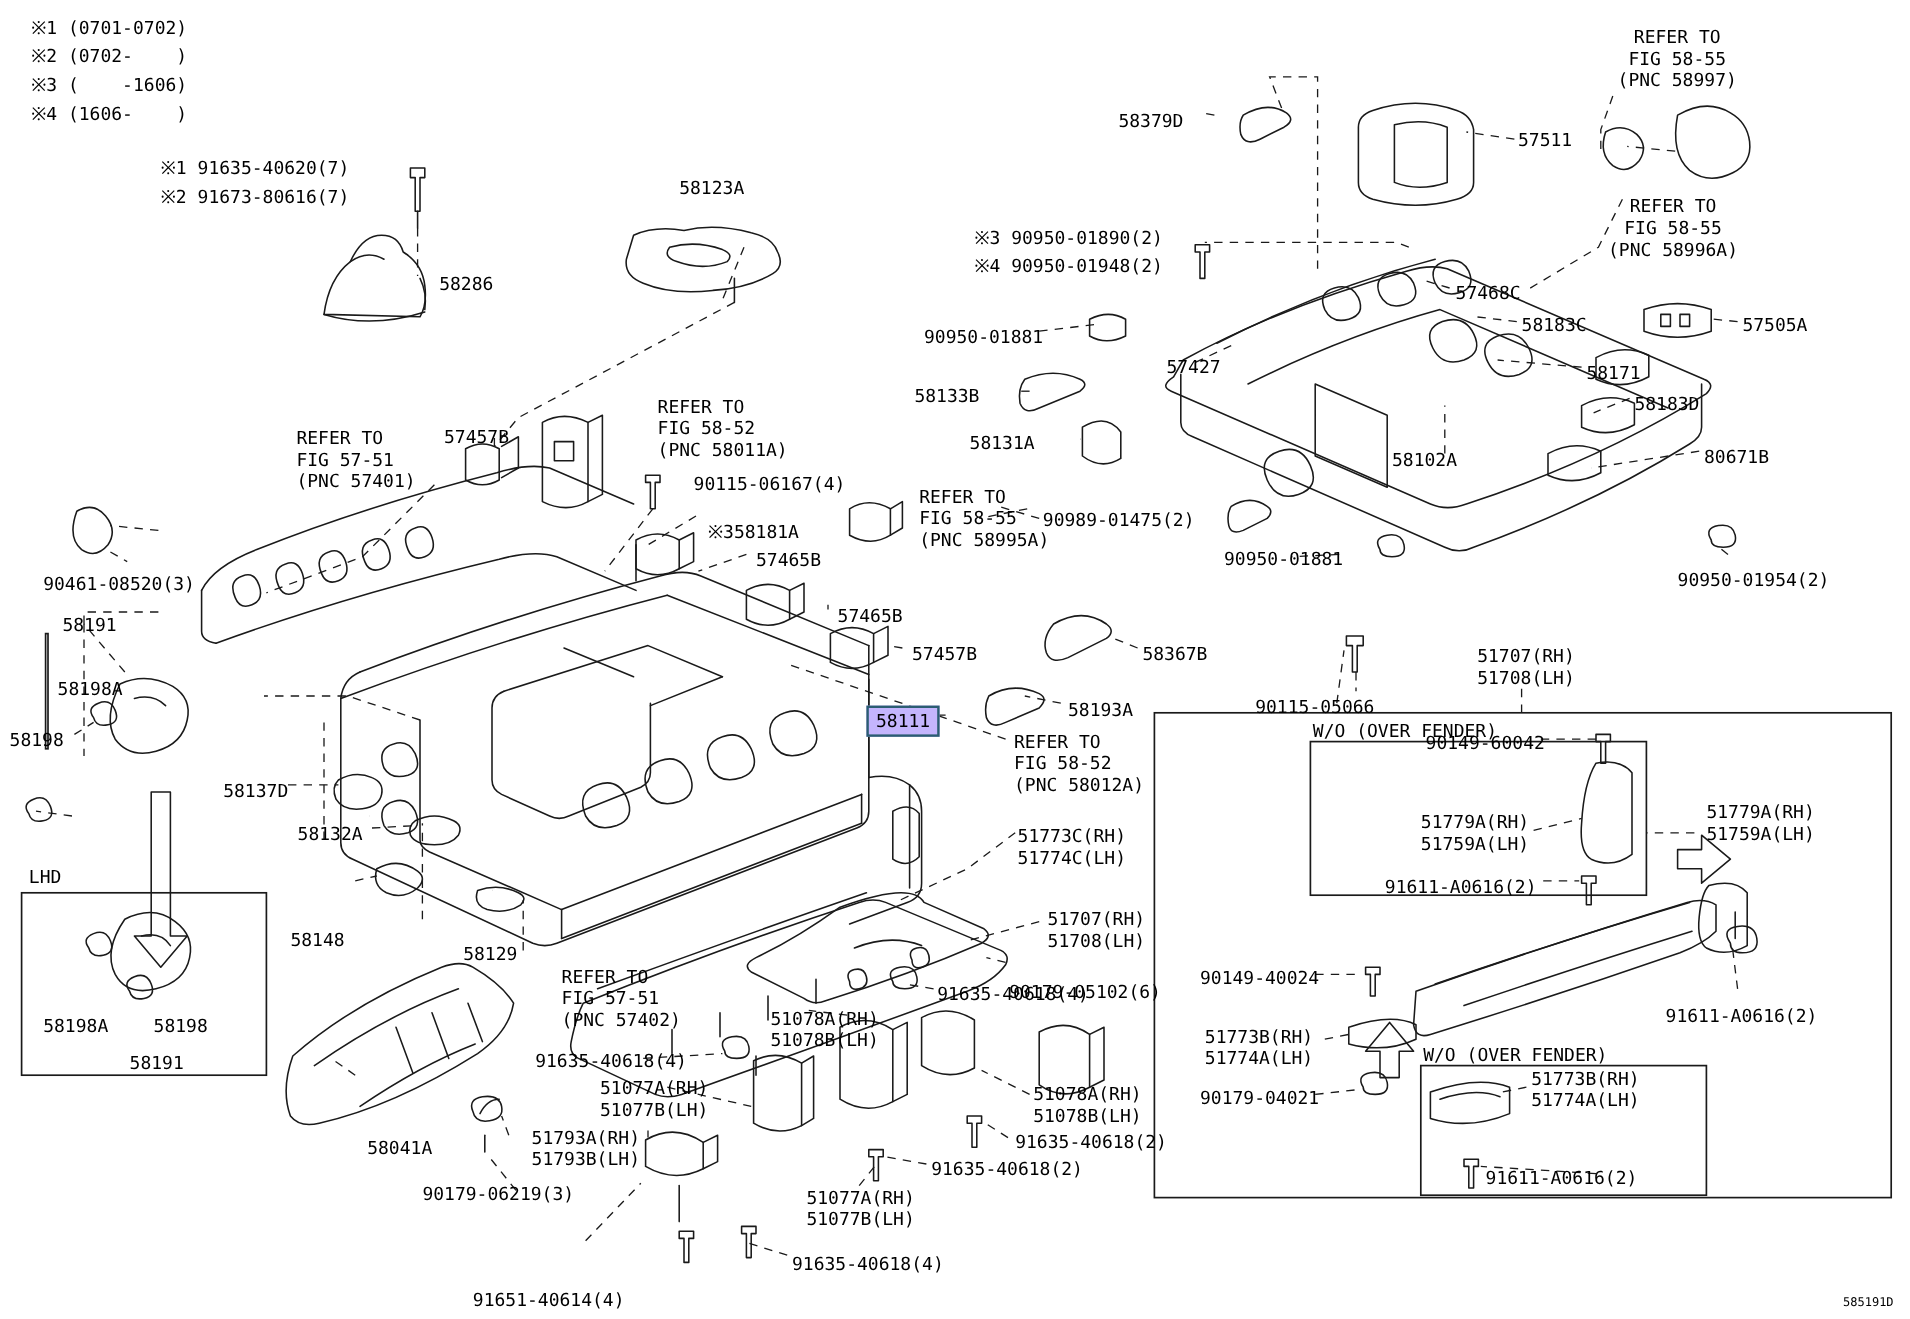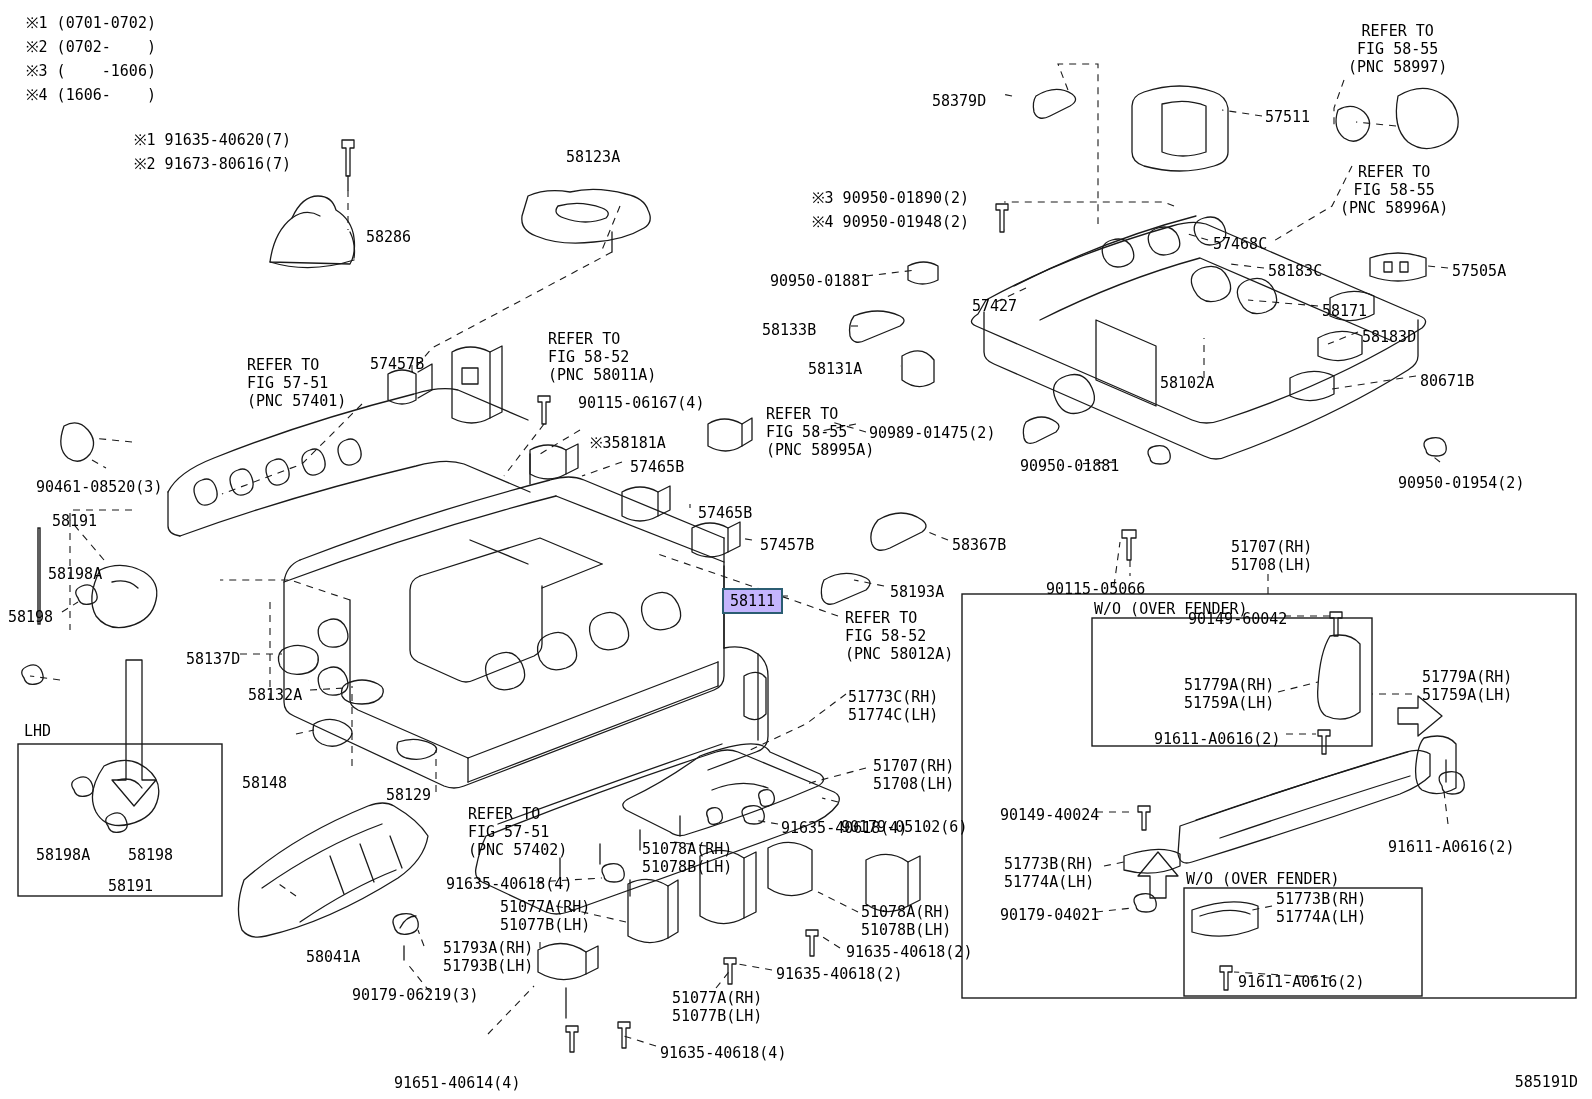"585191D" .watermark { font-size: 15px -> 10px }
